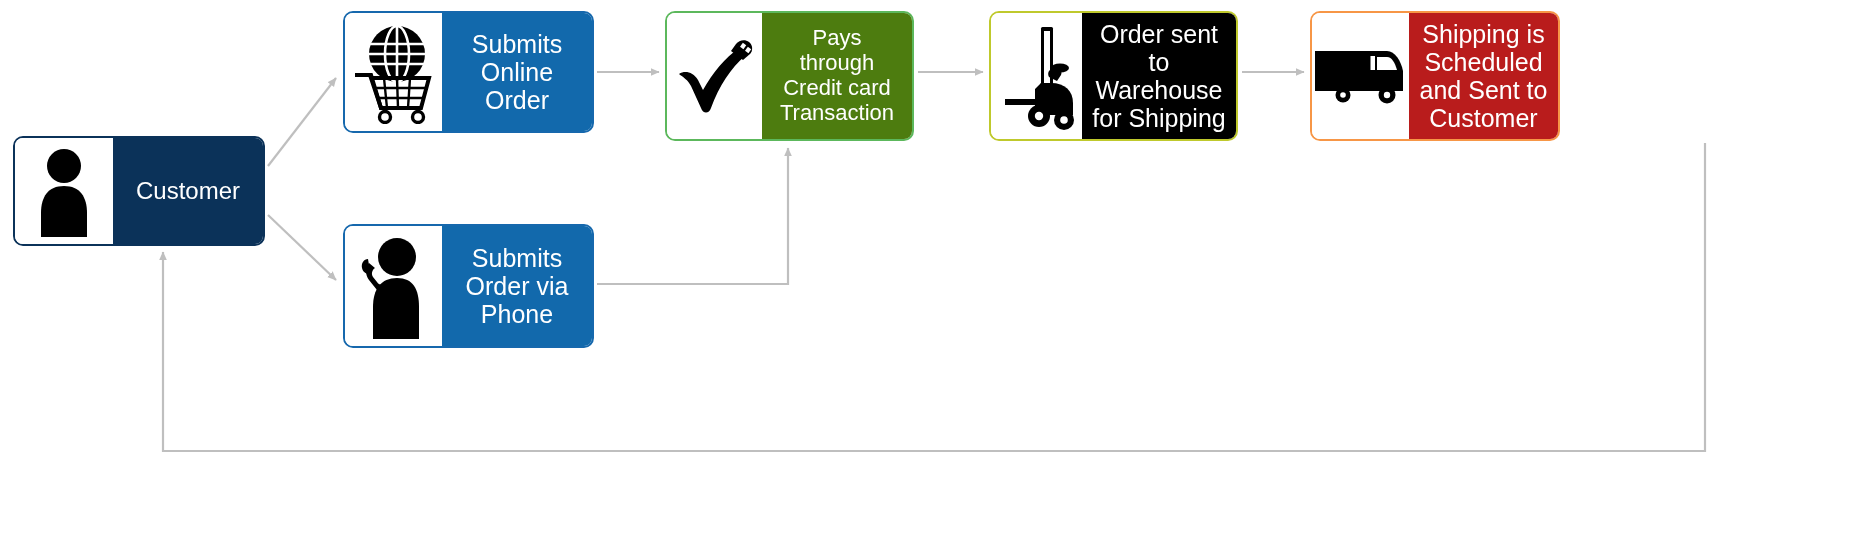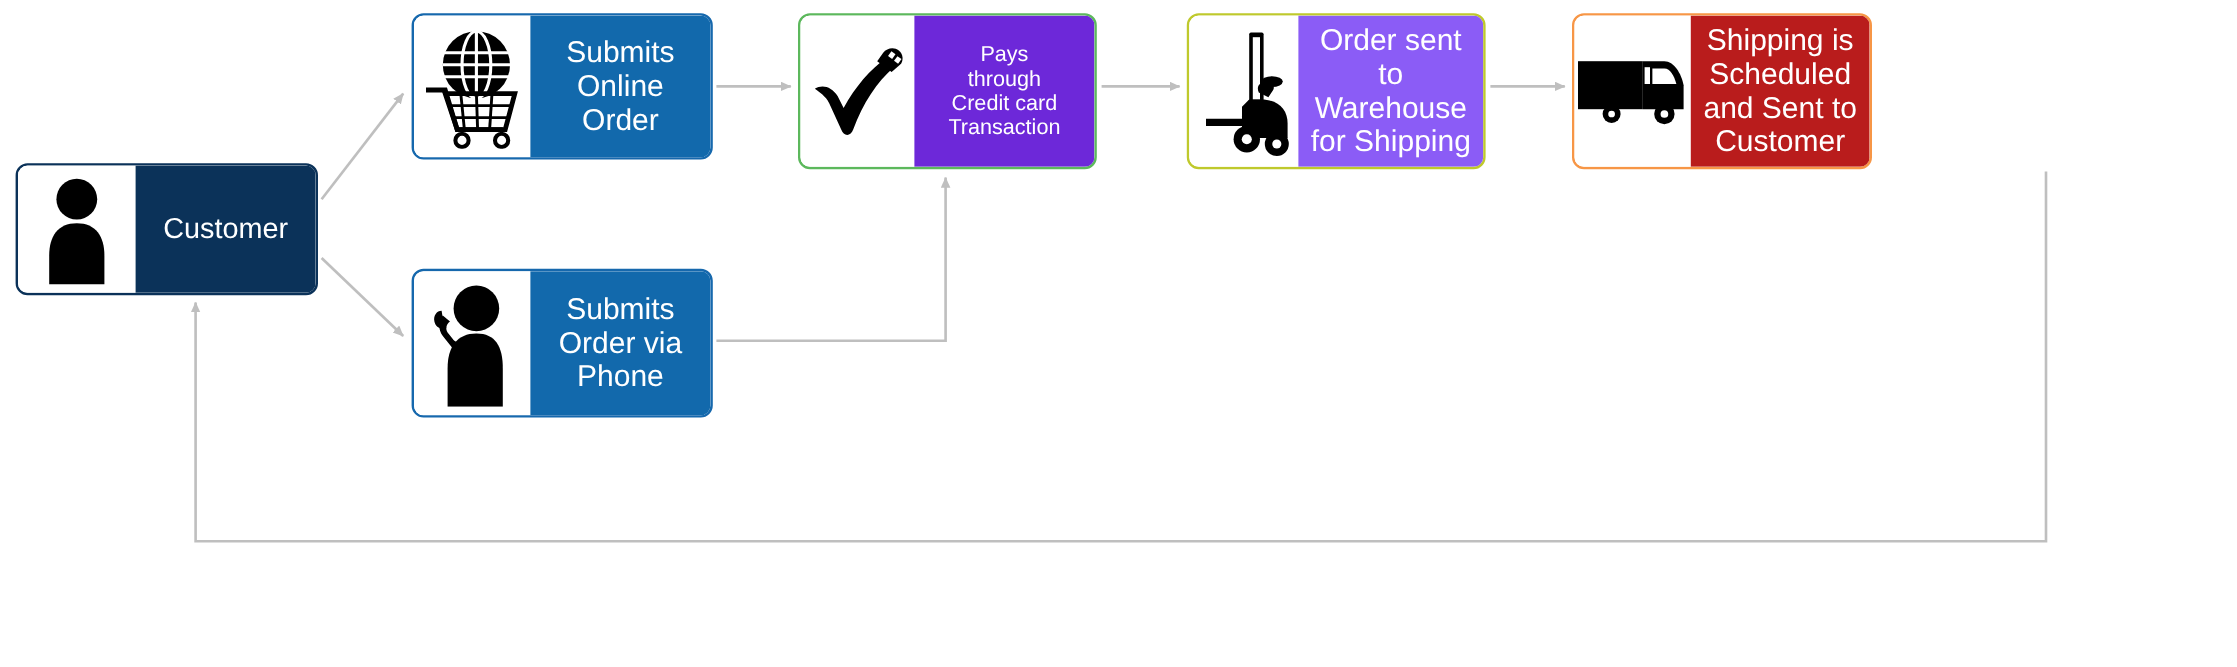"Pays" #node-pay .label-pane { background: #6d28d9 -> #4d7c0f; font-size: 18px -> 22px }
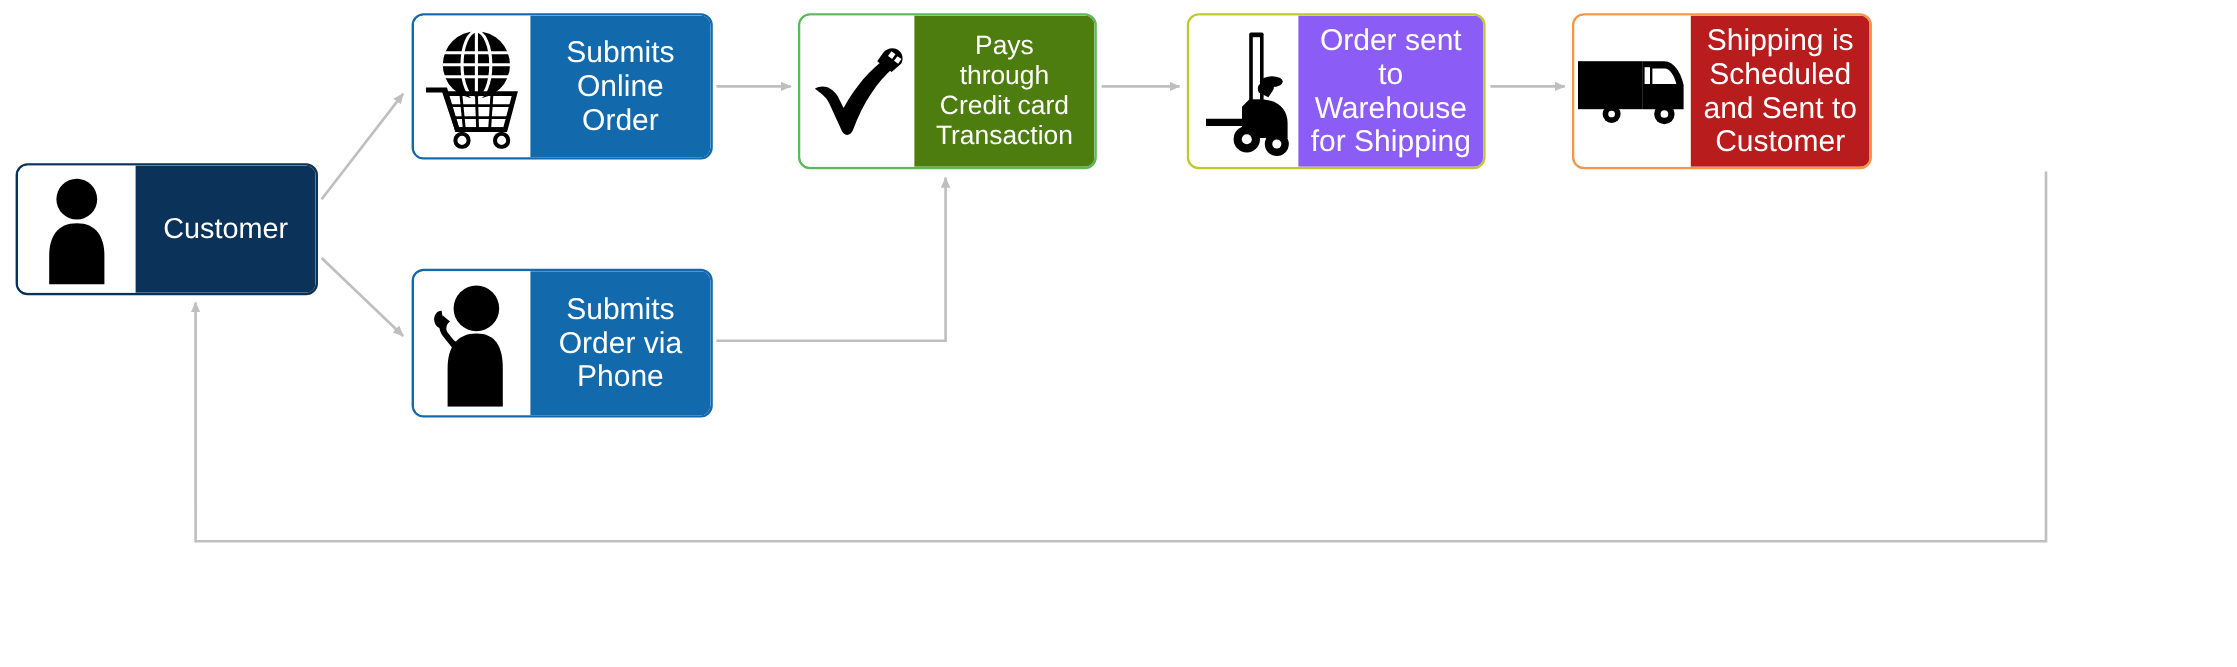"Order sent" #node-warehouse .label-pane { background: #8b5cf6 -> #000000 }
